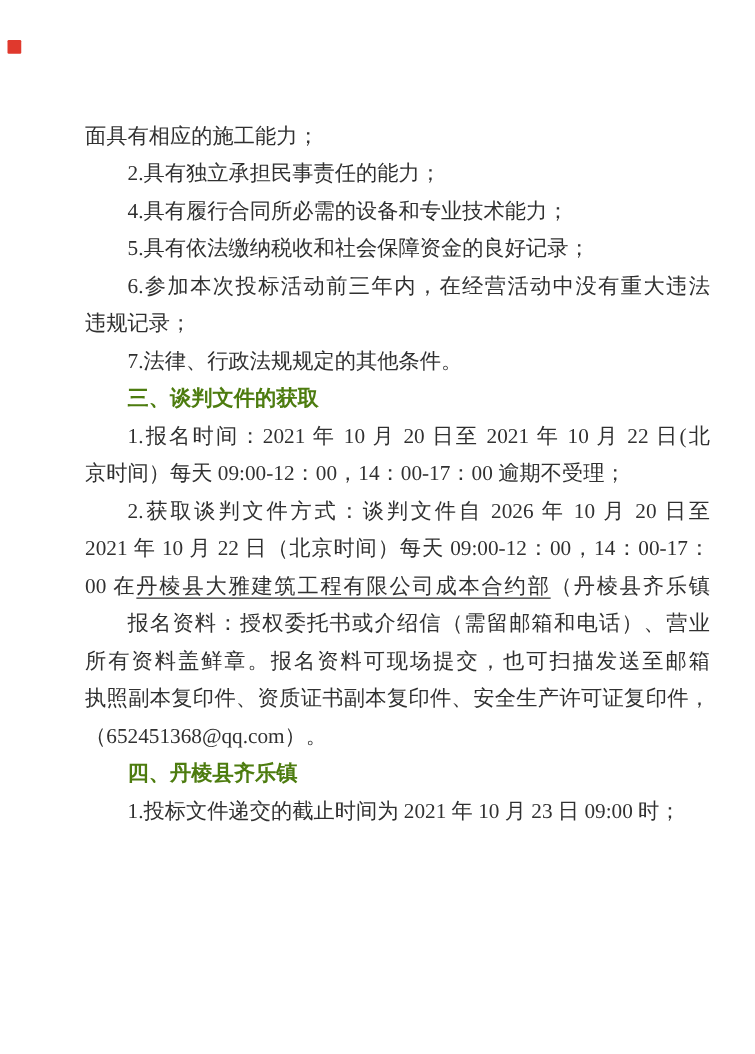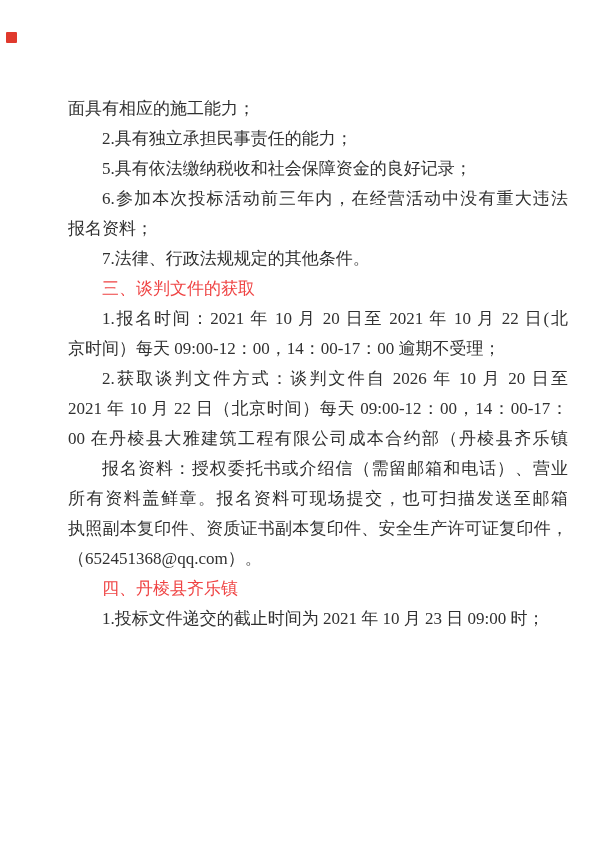"4.具有履行合同所必需的设备和专业技术能力；" div.line { html: none -> <div>4.具有履行合同所必需的设备和专业技术能力；</div> }
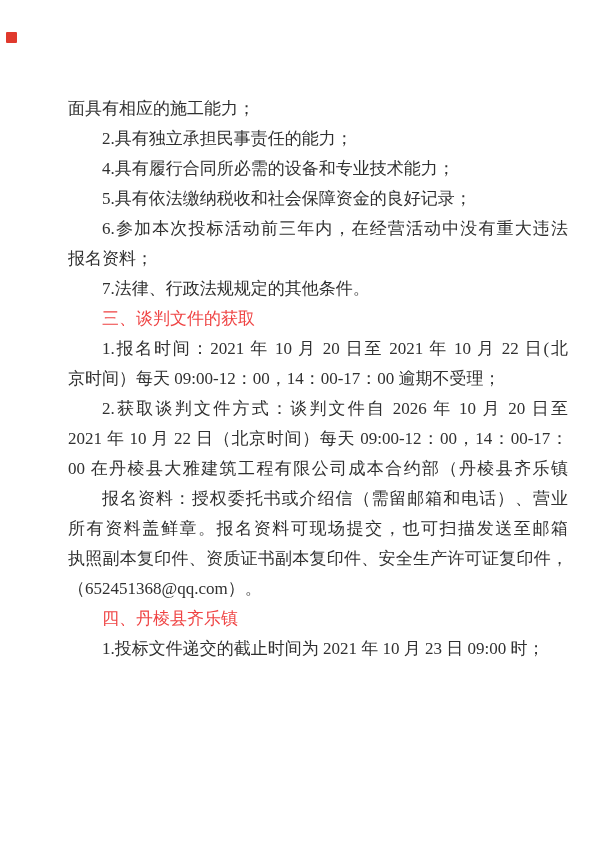"报名资料；" div.line { text: 报名资料 -> 违规记录 }
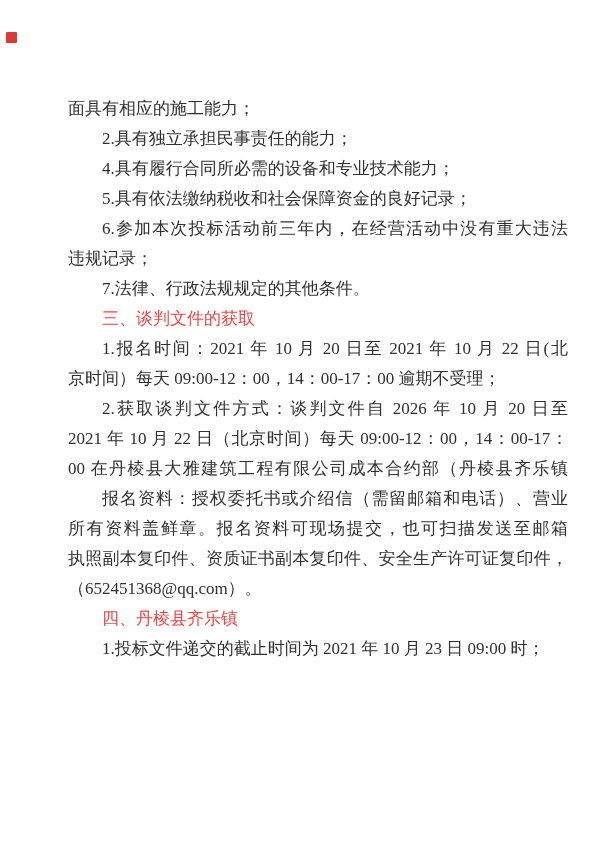"三、谈判文件的获取" .line.bold { color: #ef4444 -> #4d7c0f; font-weight: normal -> bold }
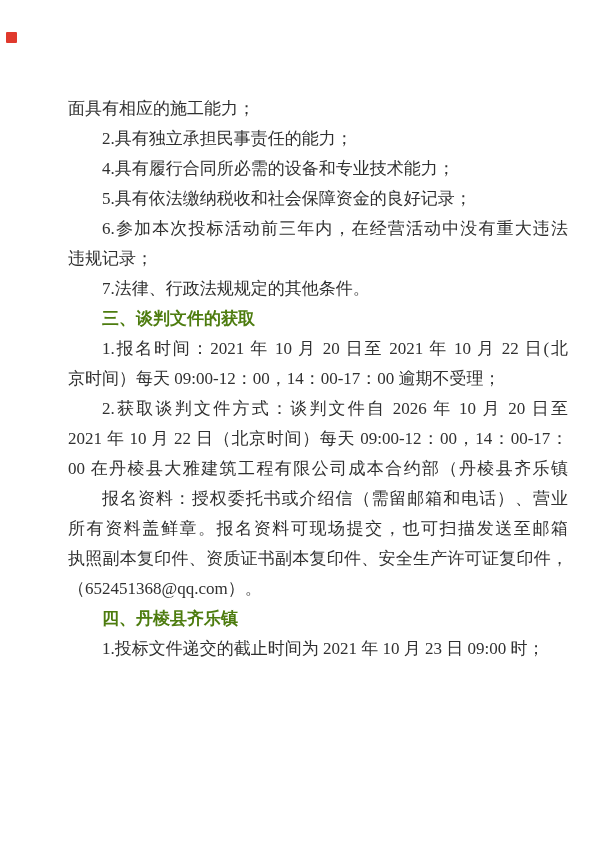"丹棱县大雅建筑工程有限公司成本合约部" .u { text-decoration: none -> underline }
